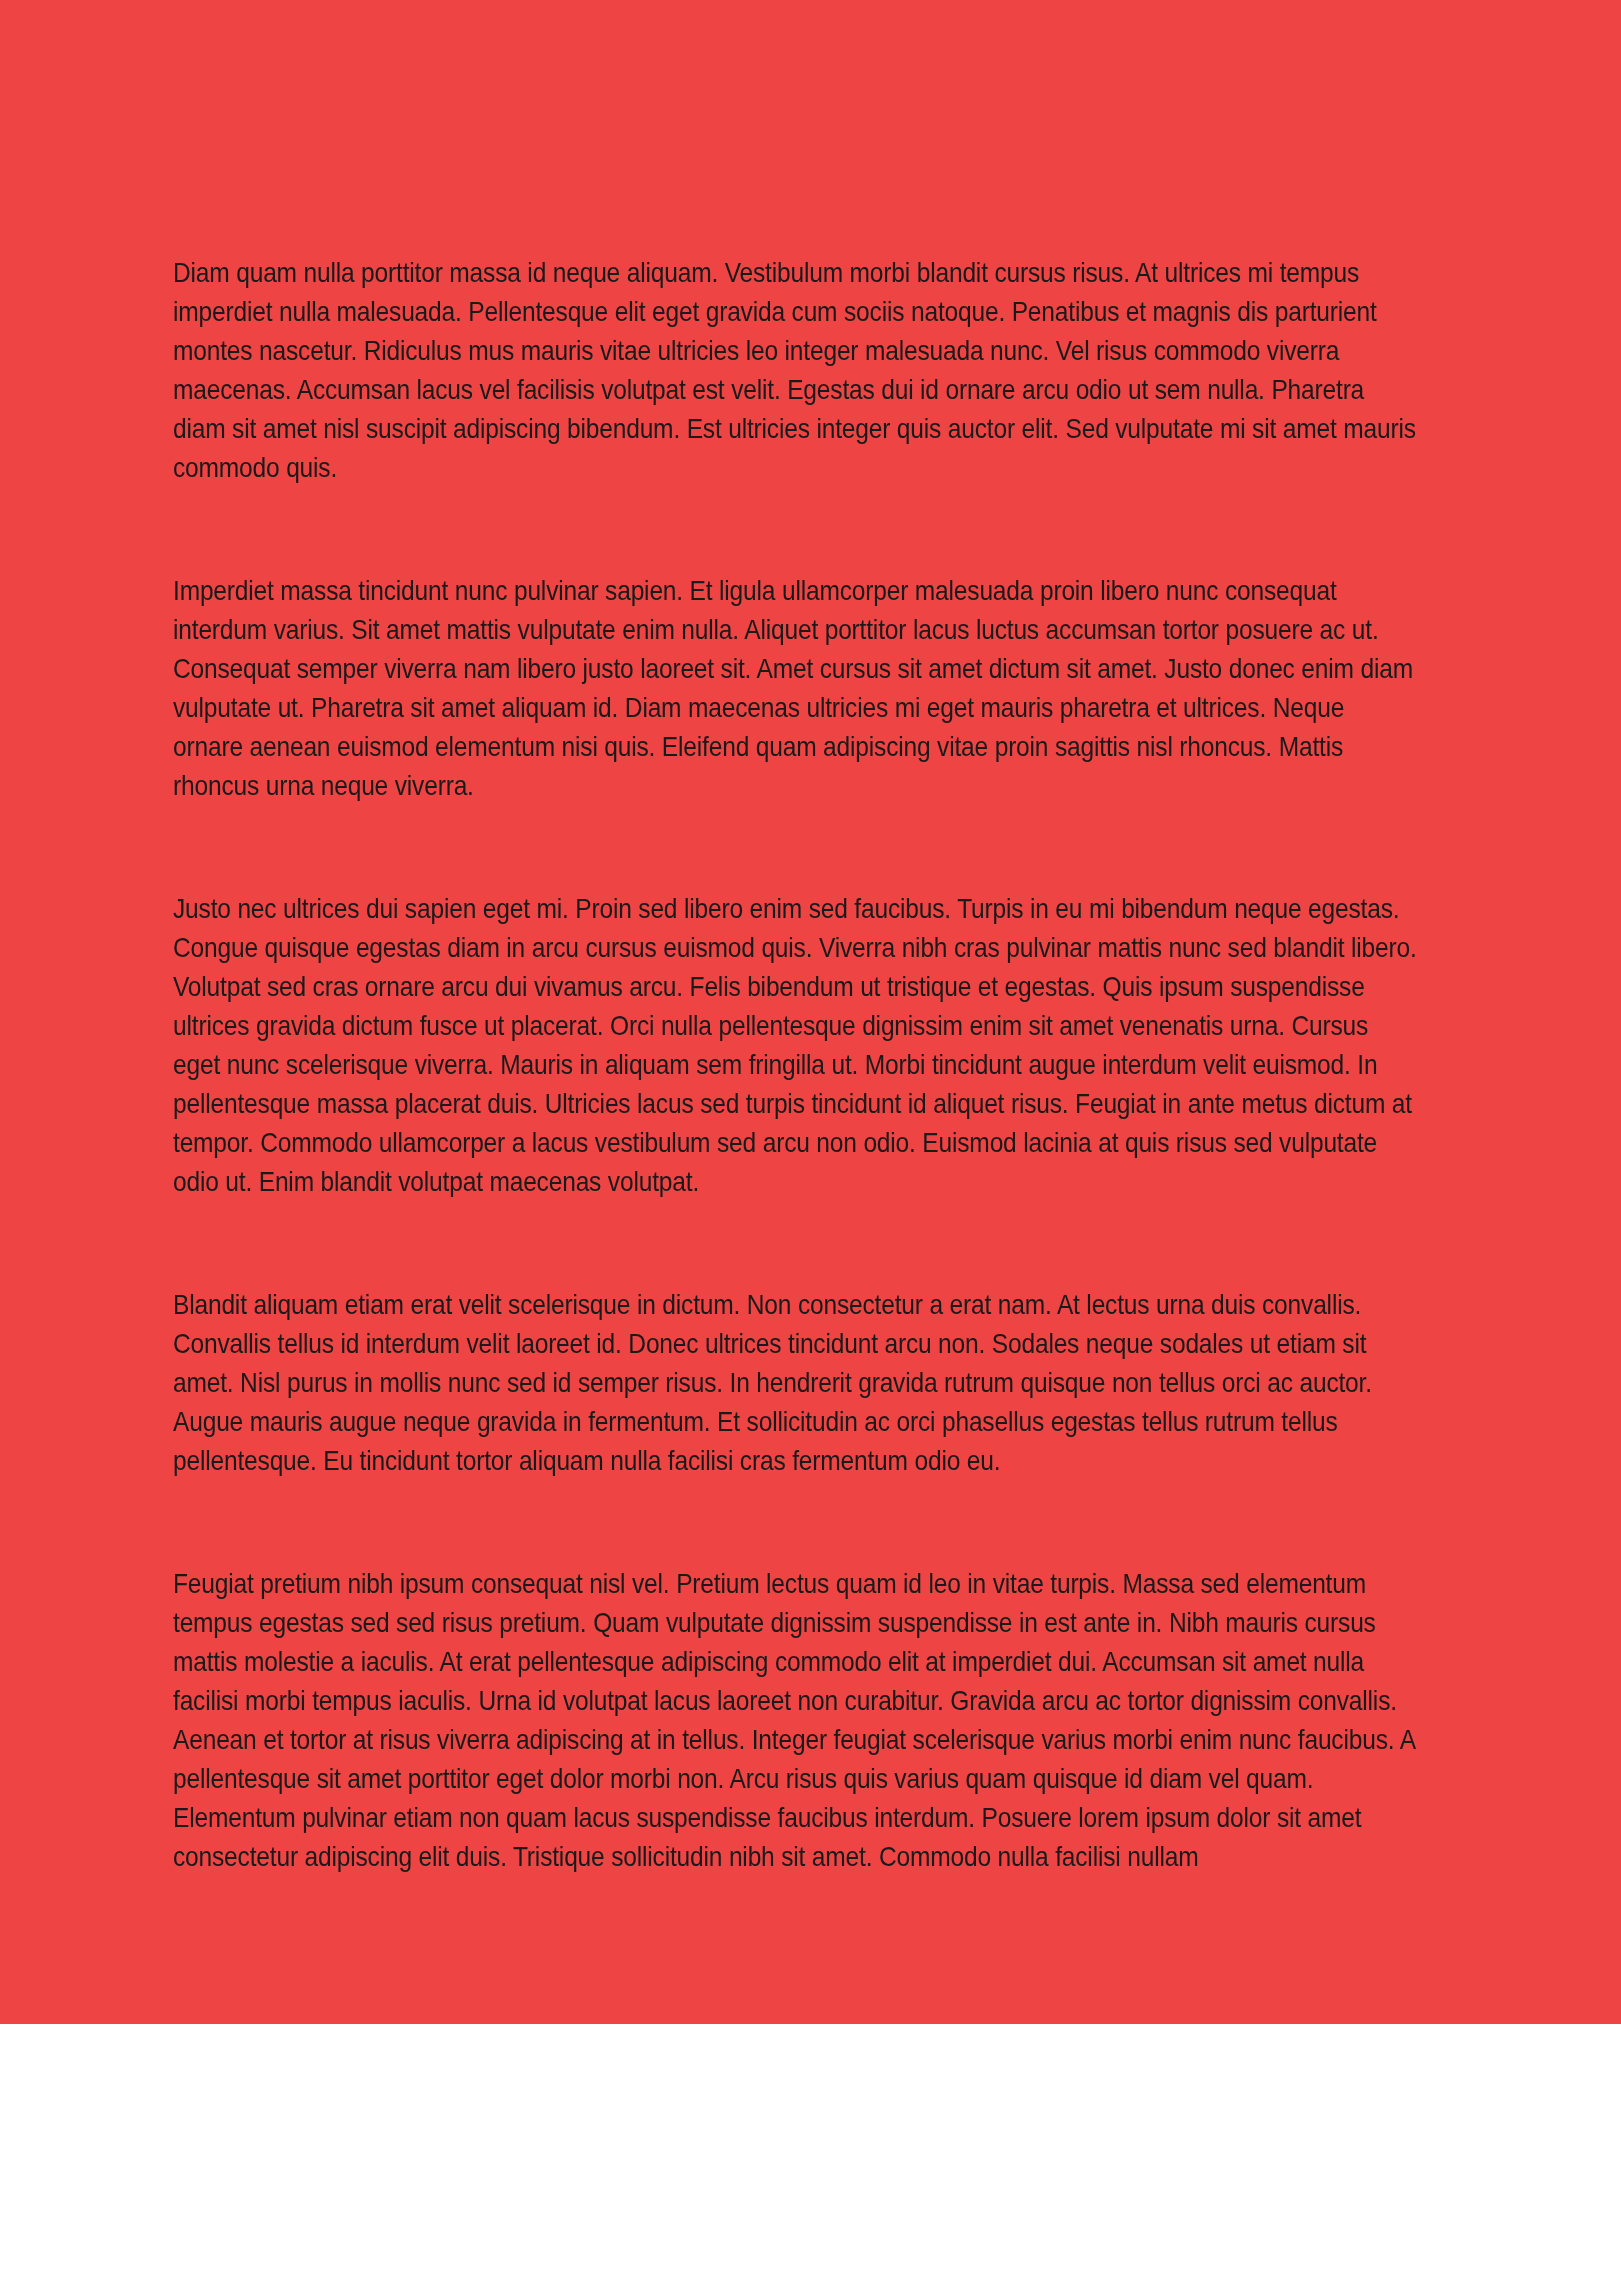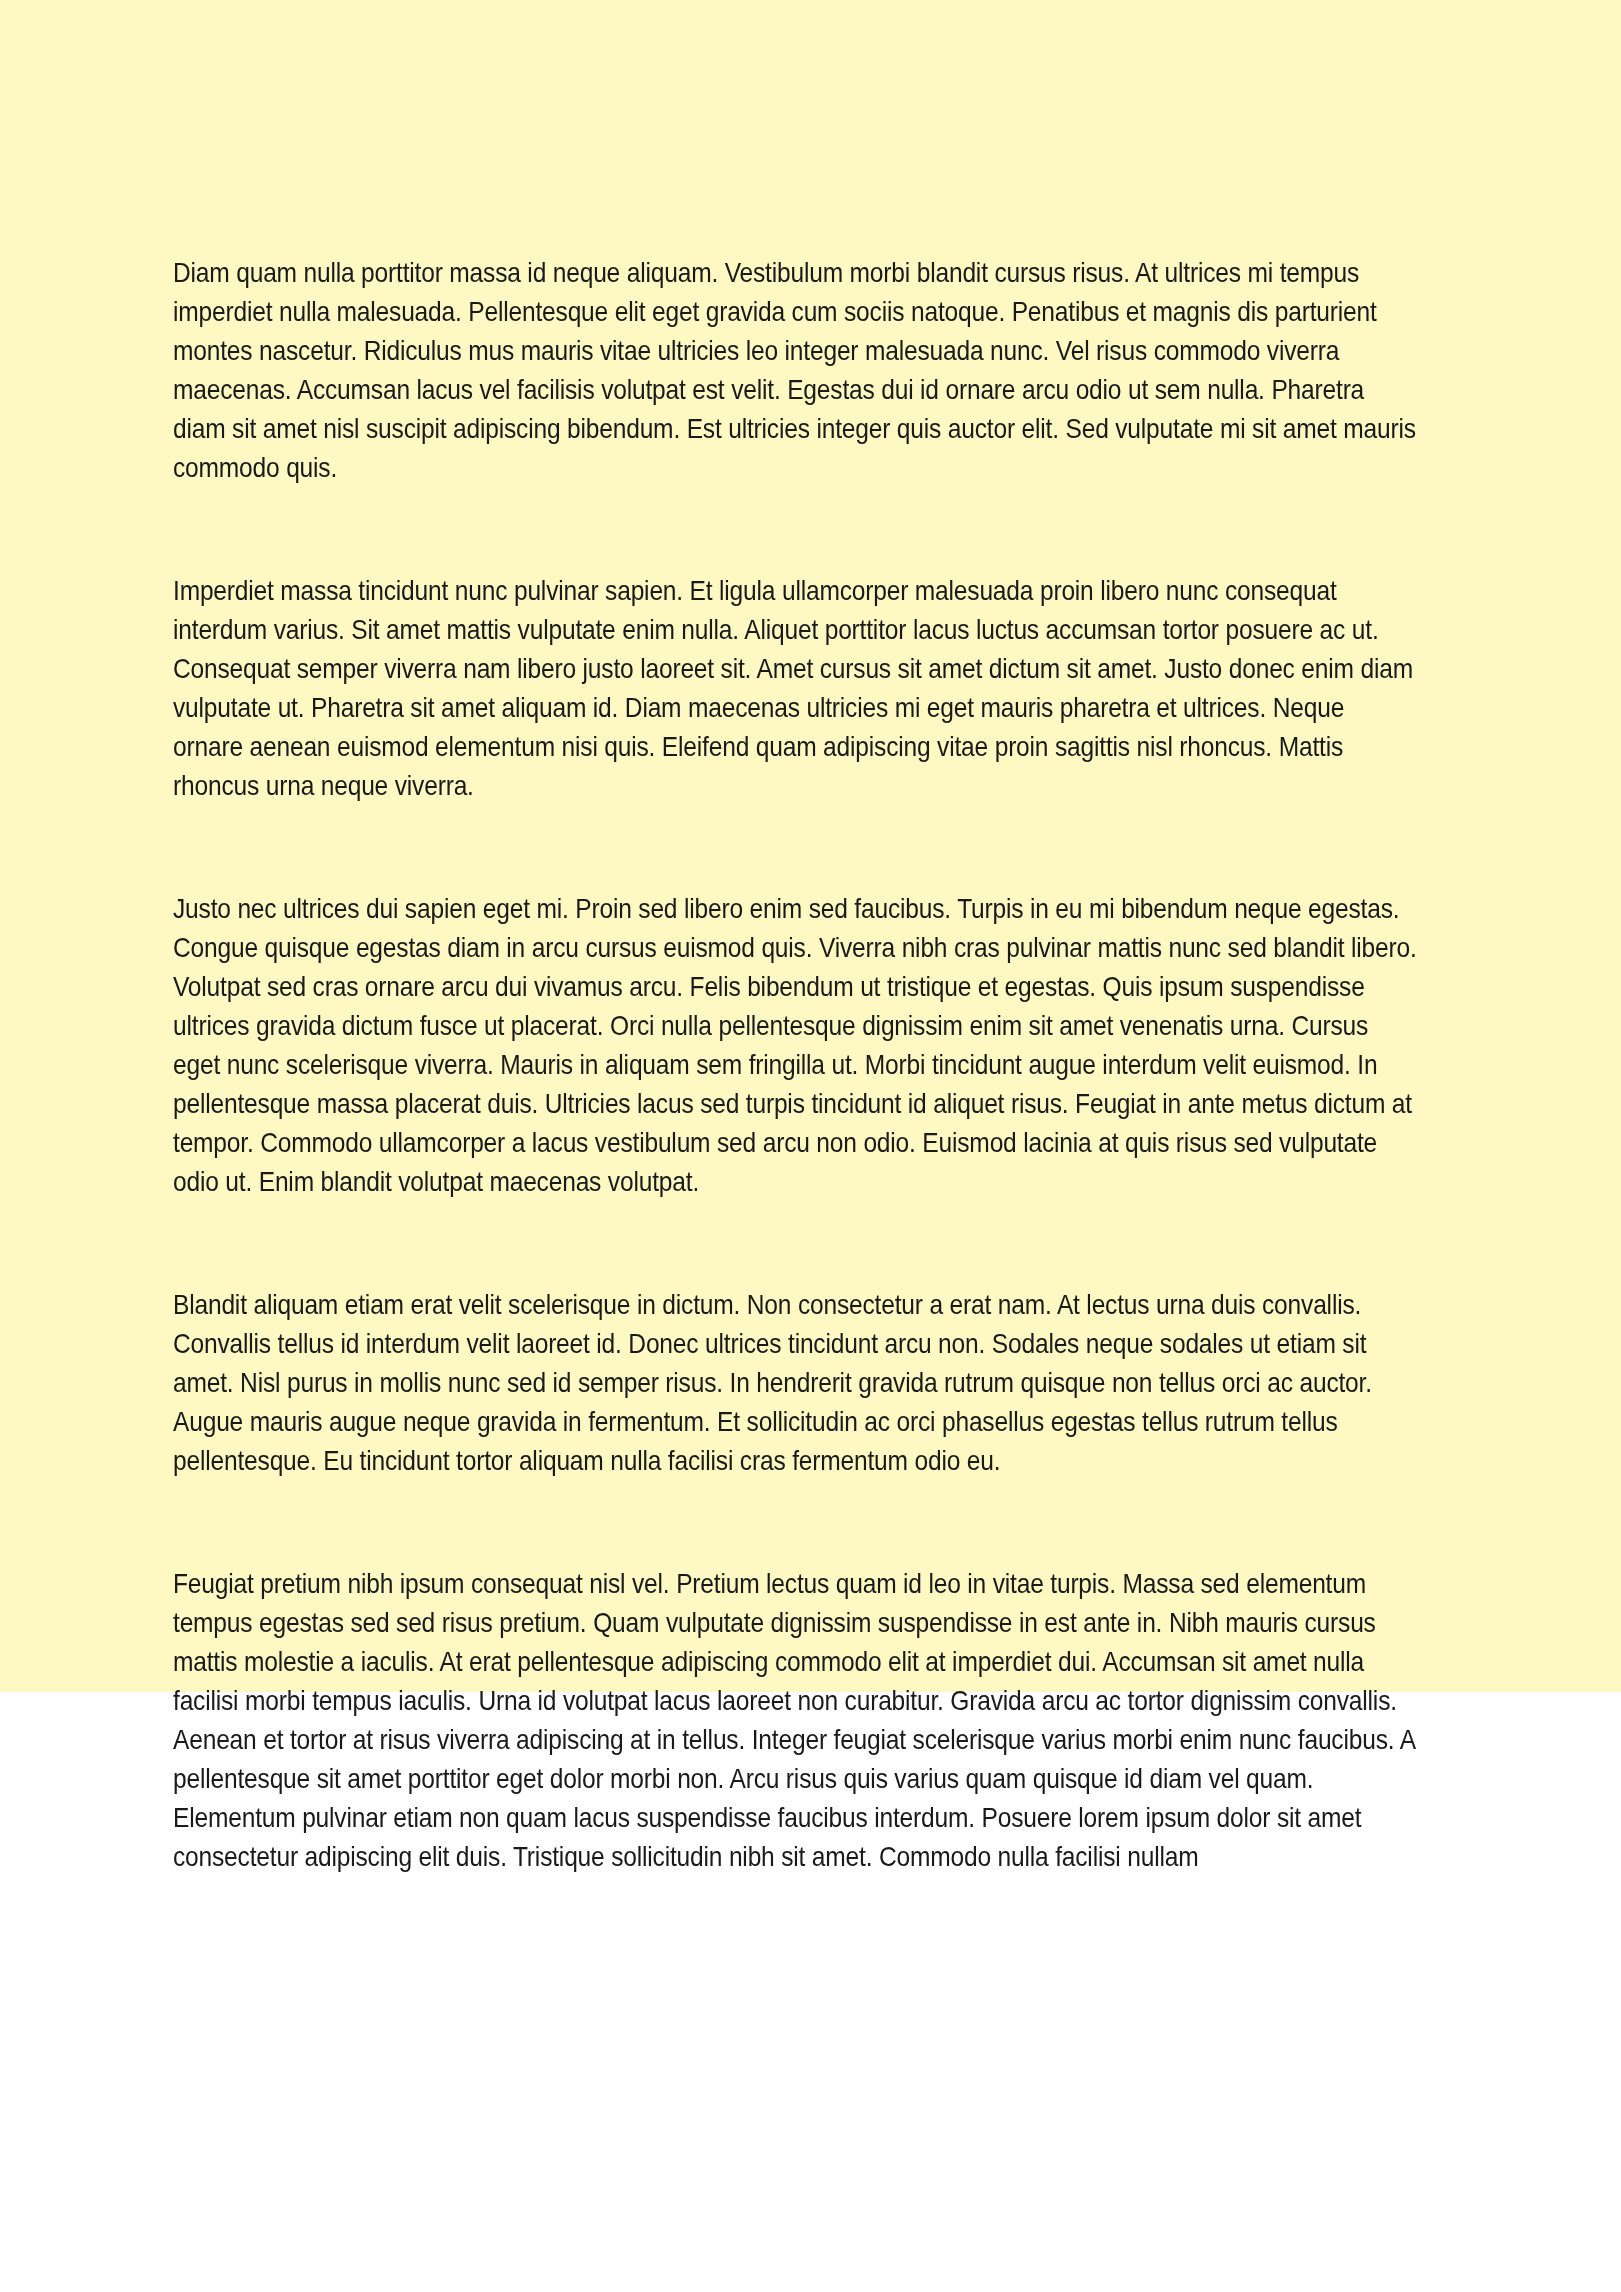"Diam quam nulla porttitor massa" .page { background: #fef9c3 -> #ef4444; height: 1692px -> 2024px }
